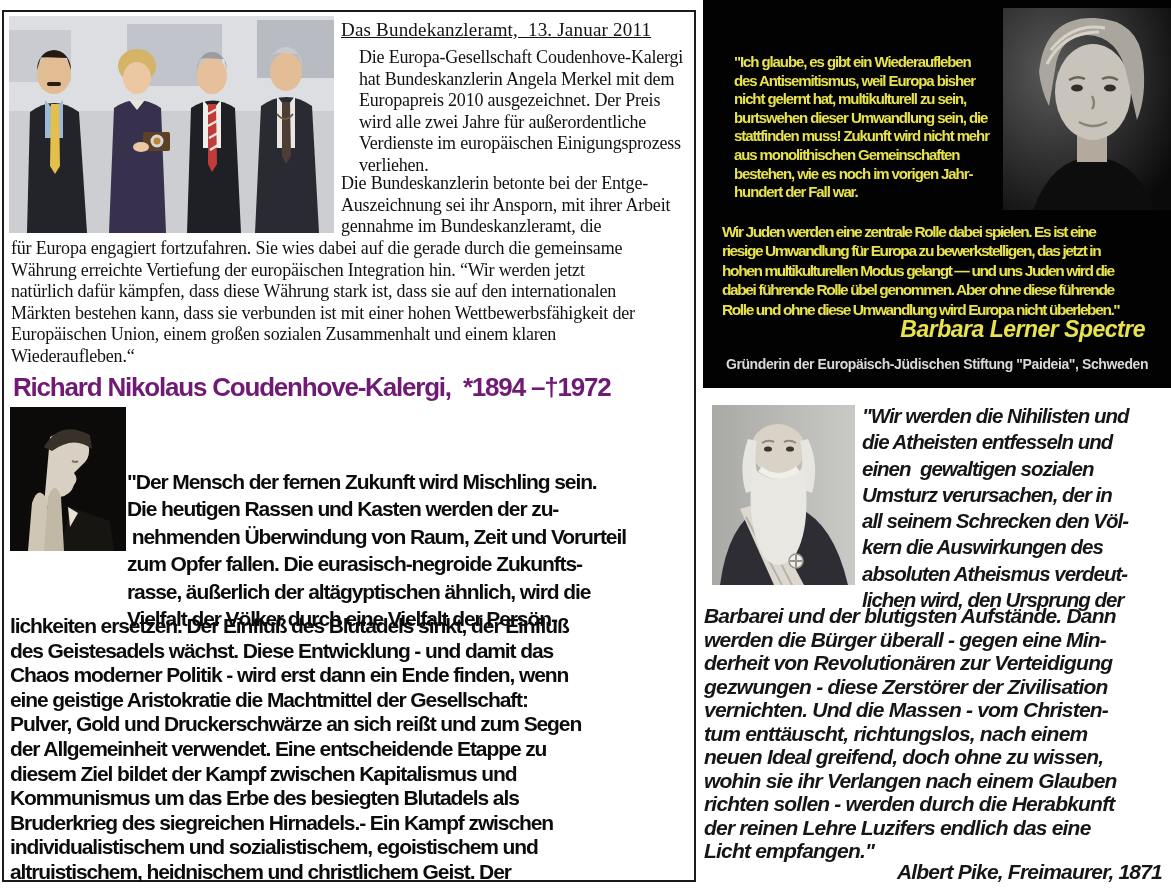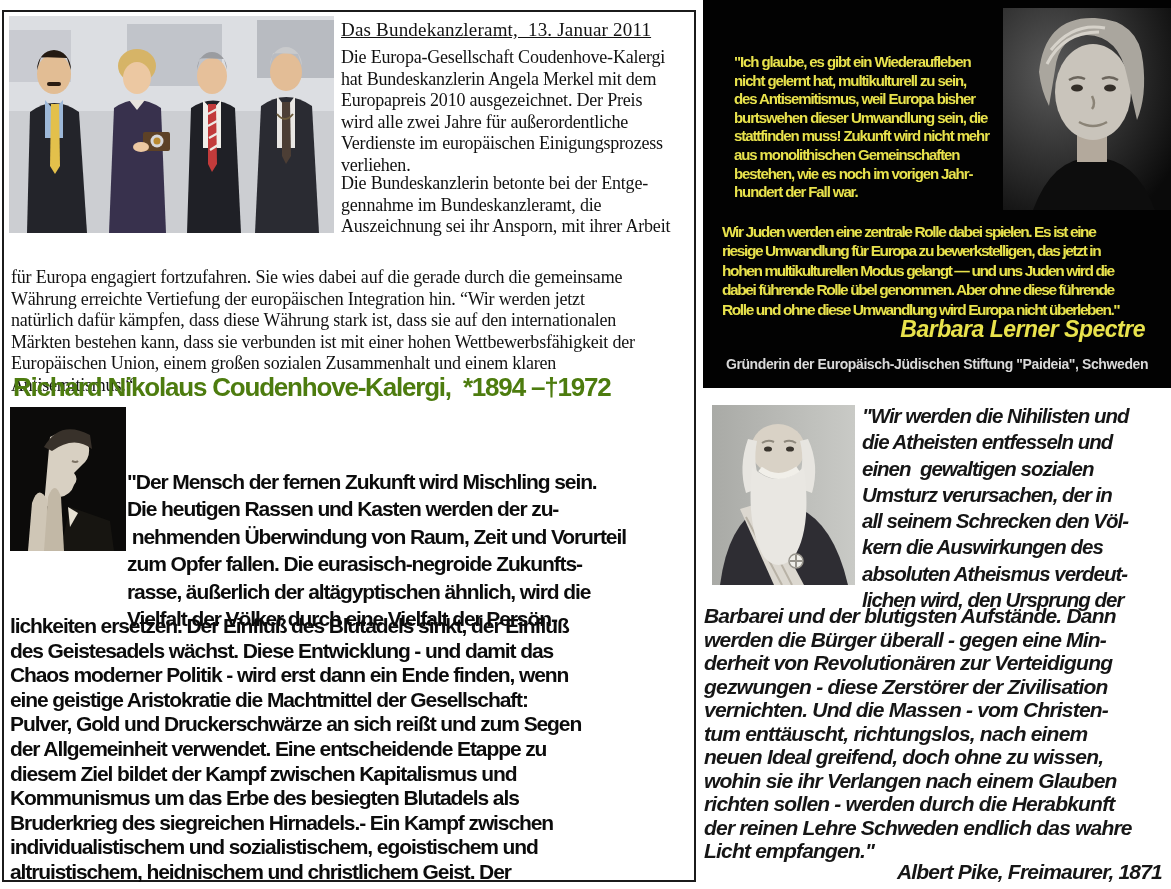"Die Europa-Gesellschaft" div.abs { left: 341px -> 359px }
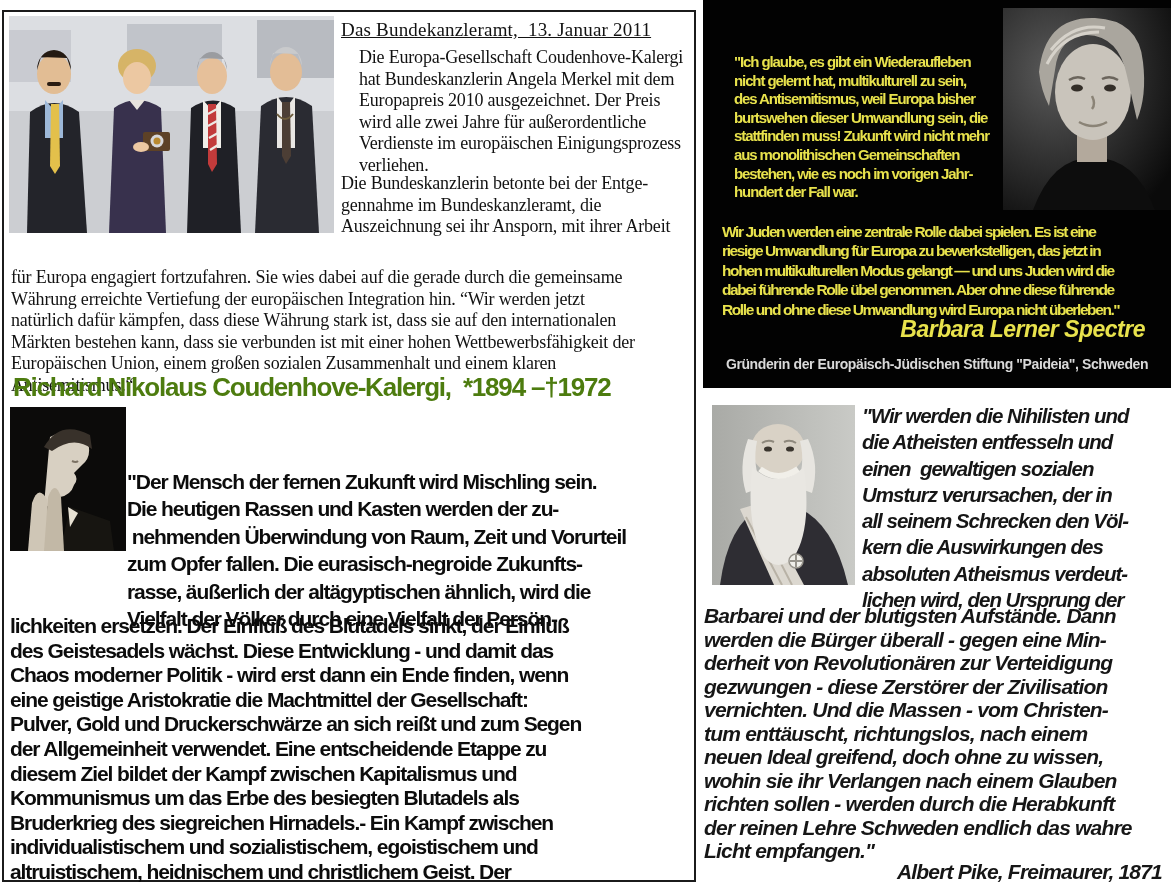"nicht gelernt hat, multikulturell zu" div.qline { order: before "des Antisemitismus, weil Europa bisher" -> after "des Antisemitismus, weil Europa bisher" }
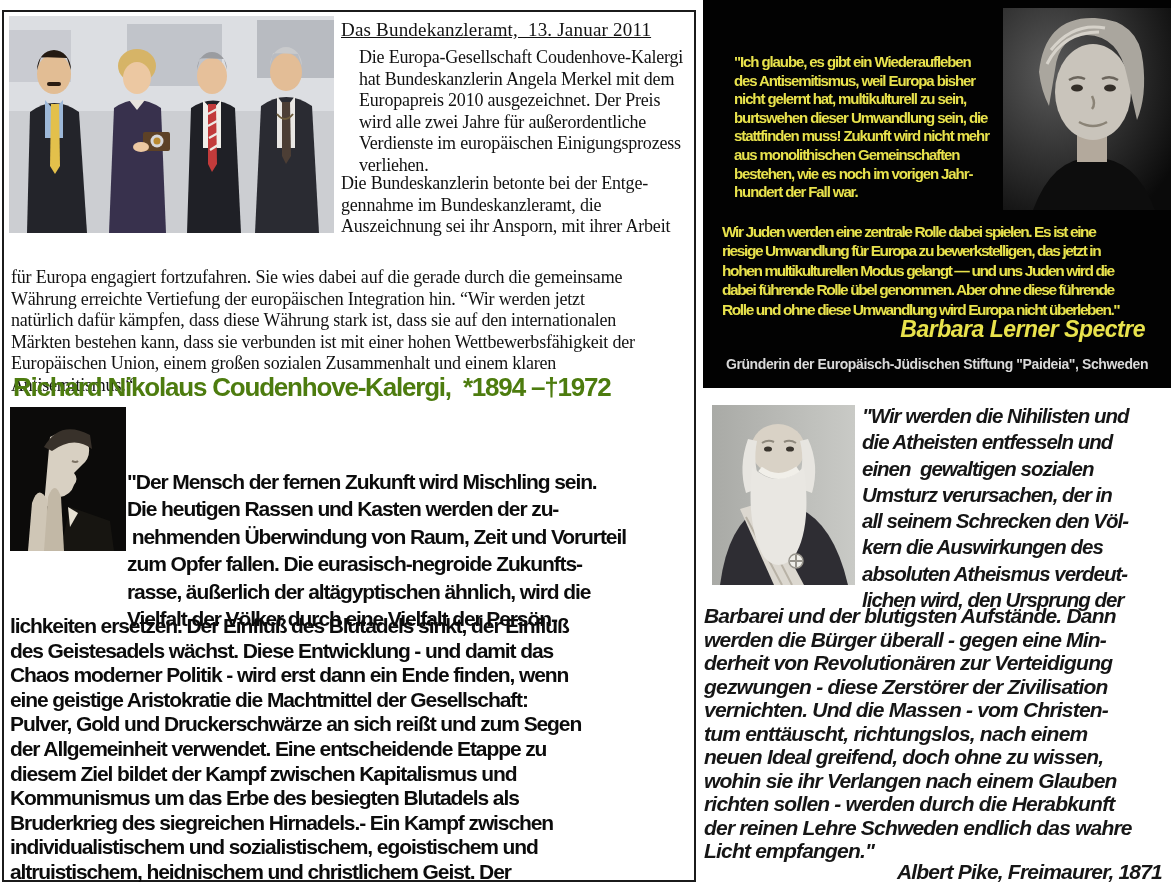"gennahme im Bundeskanzleramt, die" div.serifline { order: before "Auszeichnung sei ihr Ansporn, mit" -> after "Auszeichnung sei ihr Ansporn, mit" }
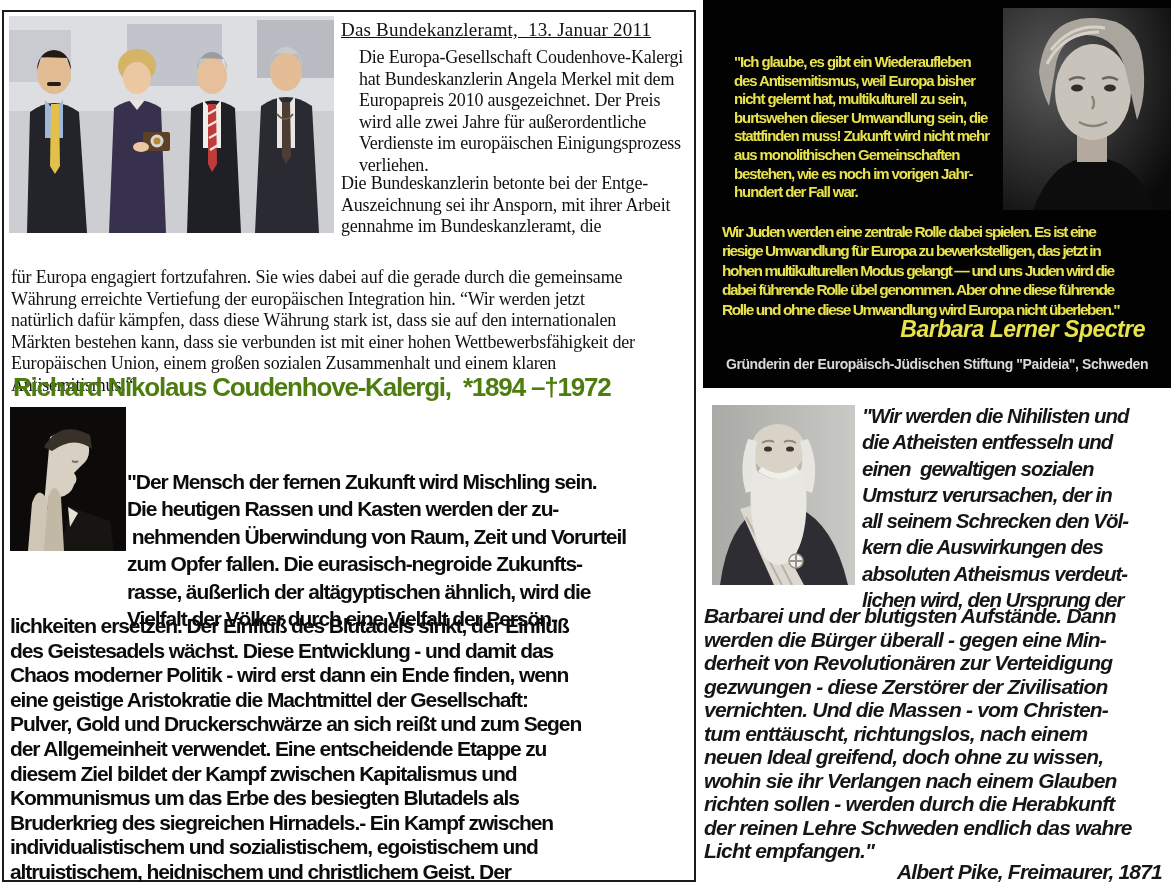"für Europa engagiert fortzufahren. Sie" div.abs { margin-top: 29px -> none }
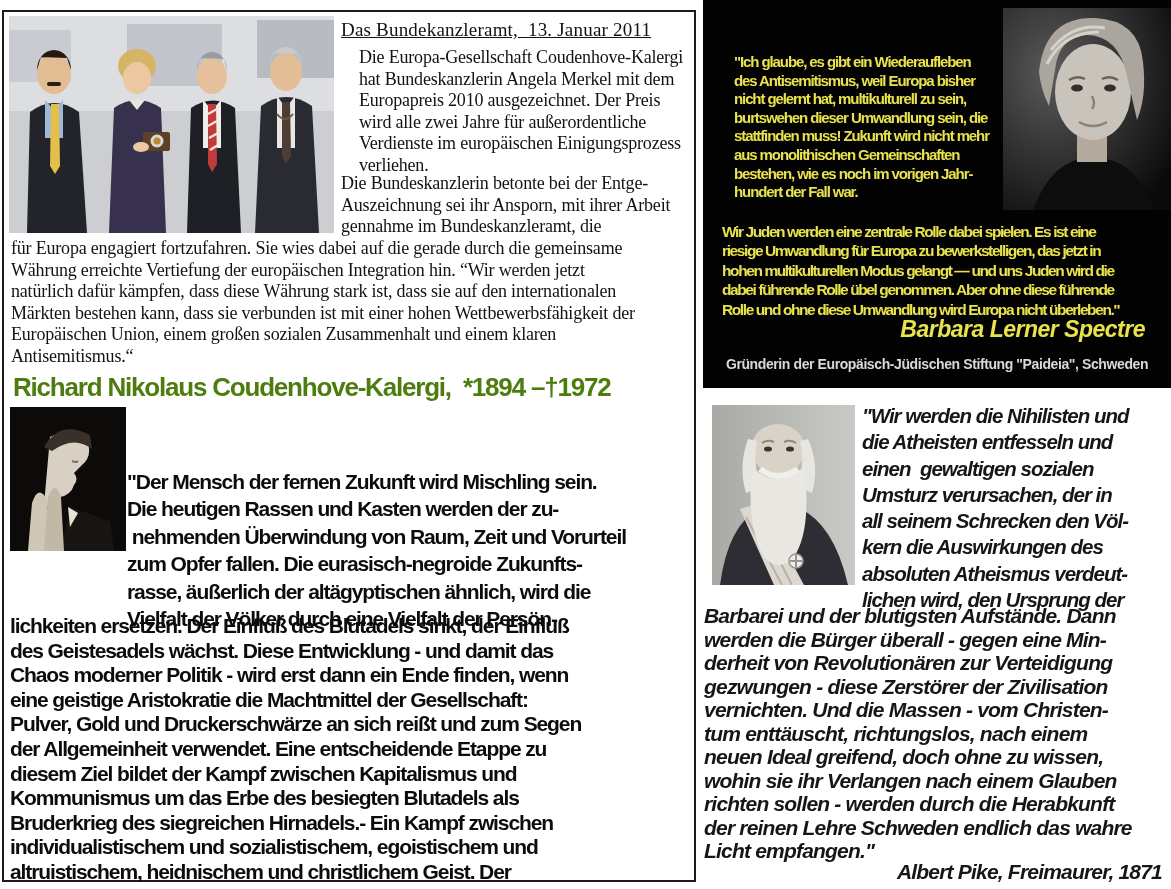"Antisemitismus.“" div.serifline { text: Antisemitismus -> Wiederaufleben }
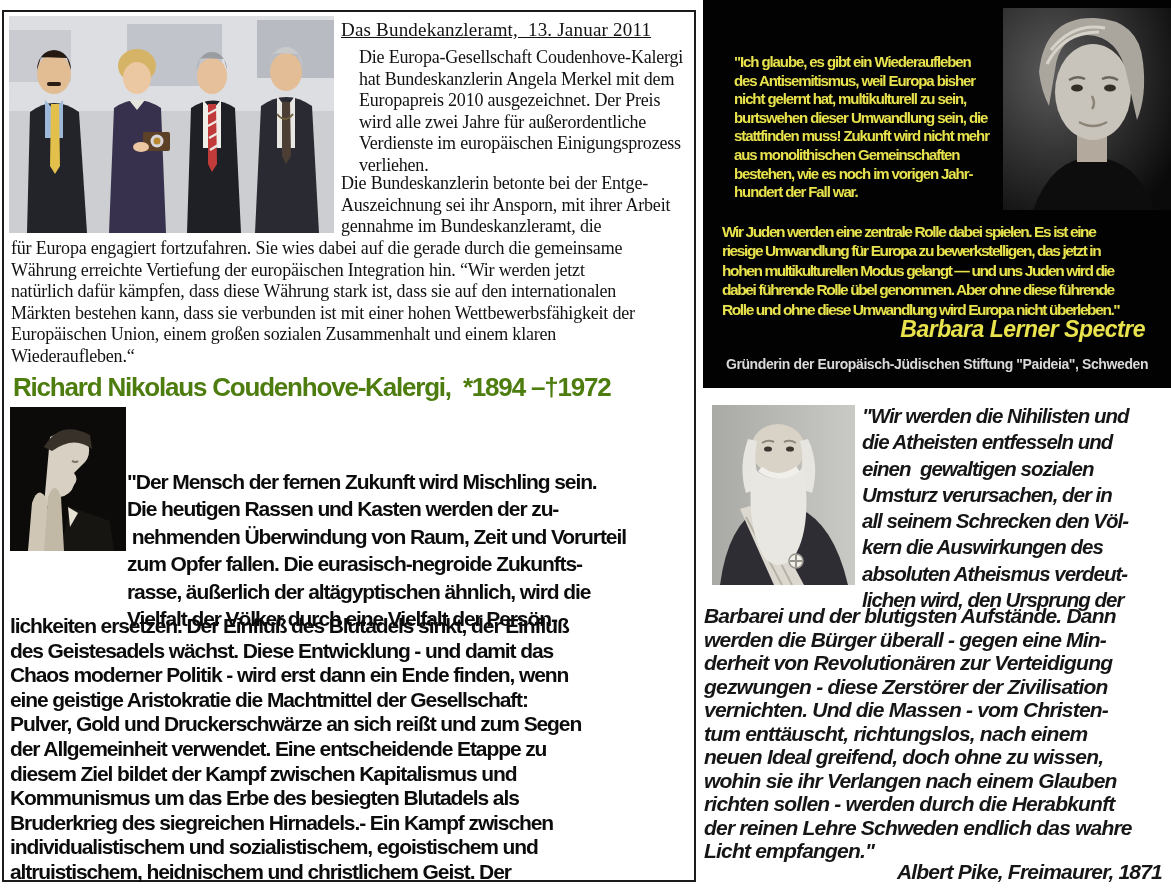"Richard Nikolaus Coudenhove-Kalergi," .heading { color: #4d7c0f -> #701a75 }
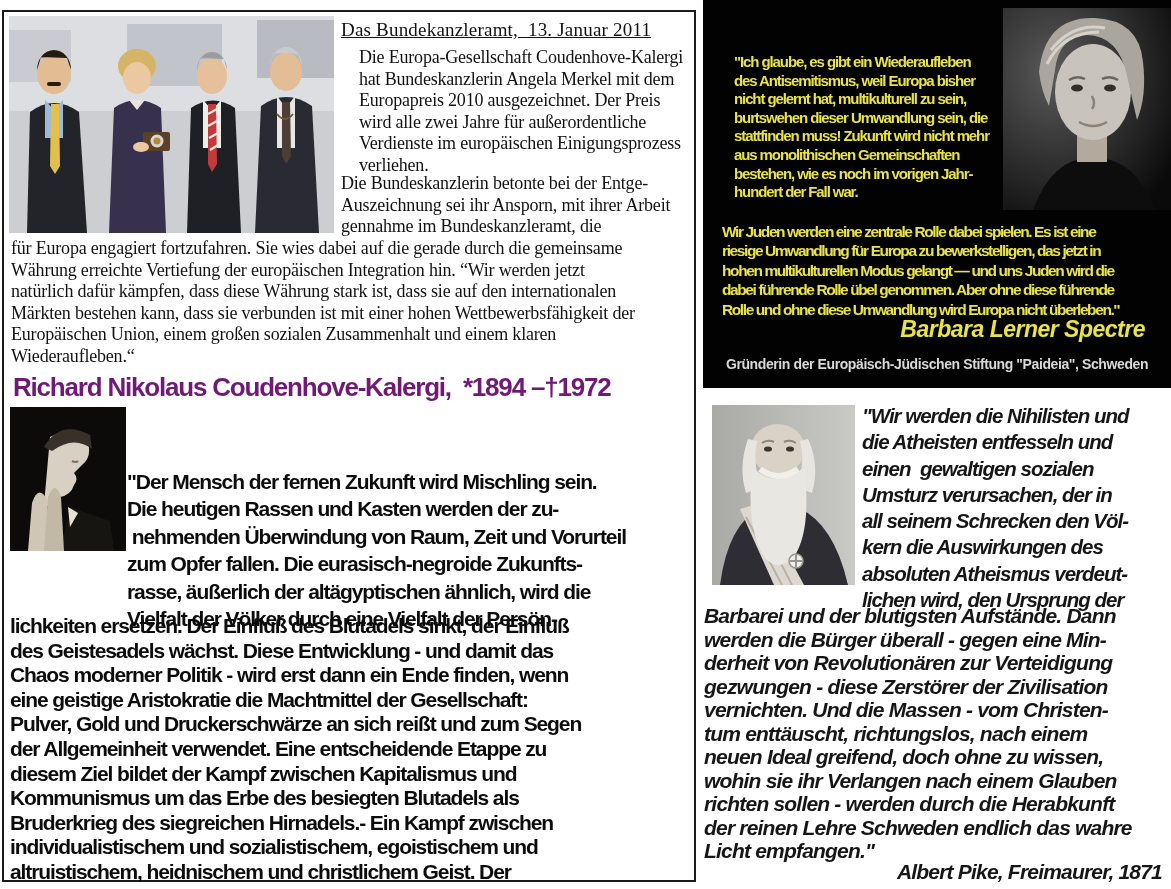"der reinen Lehre Schweden endlich" div.qline { text: Schweden endlich das wahre -> Luzifers endlich das eine }
